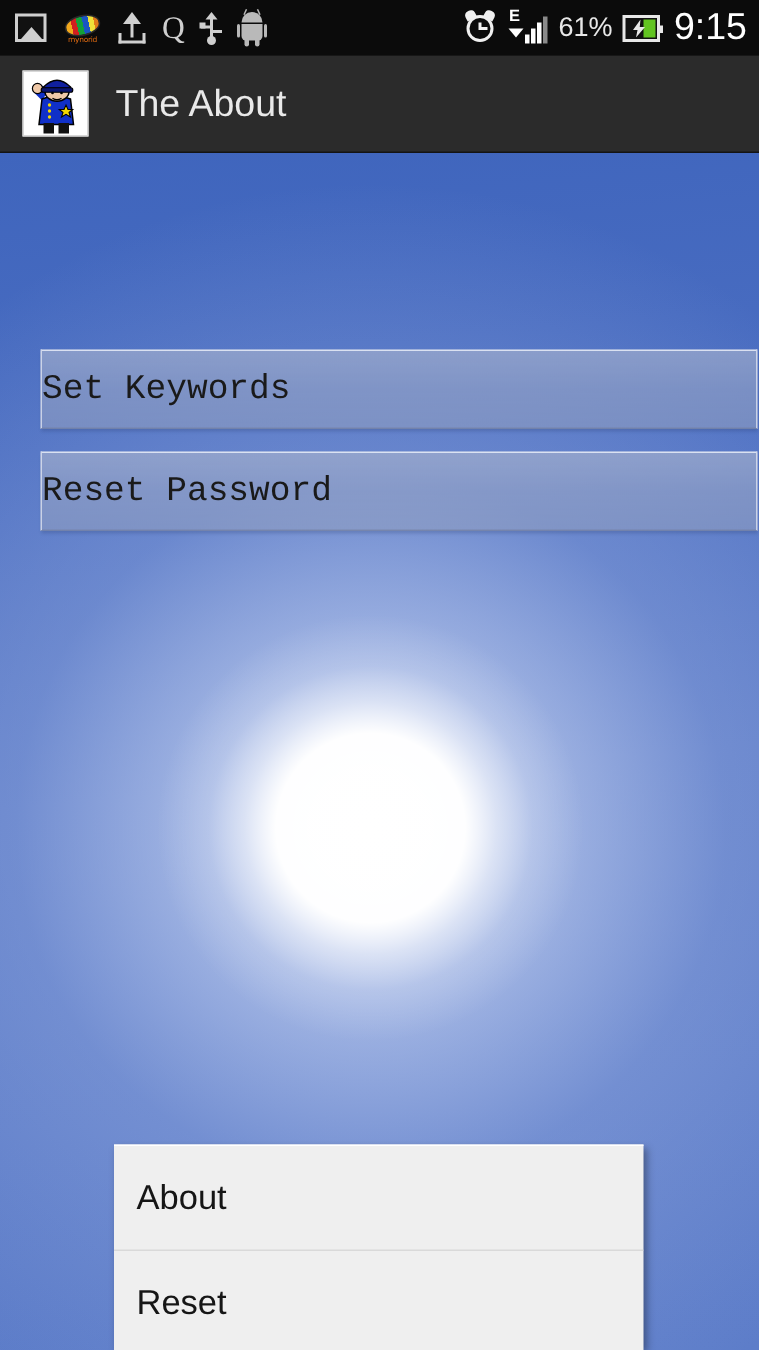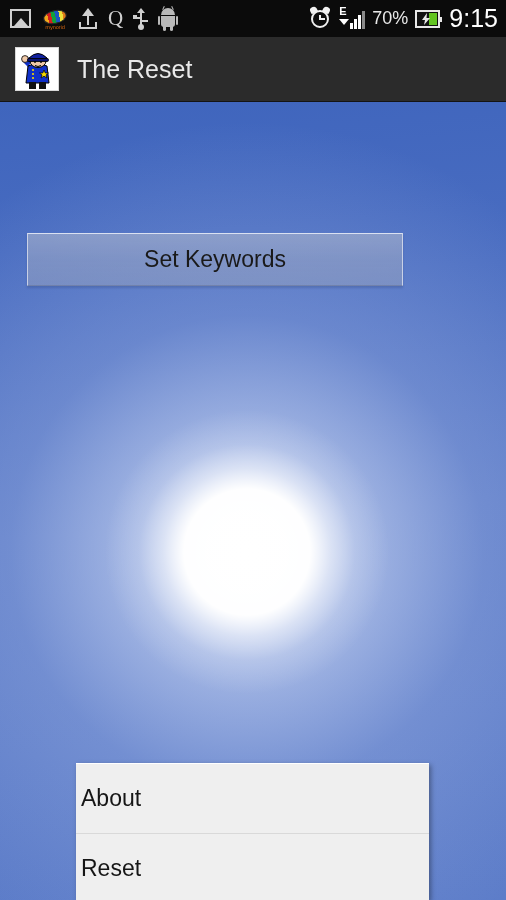"70%" span.stat-text { text: 70% -> 61% }
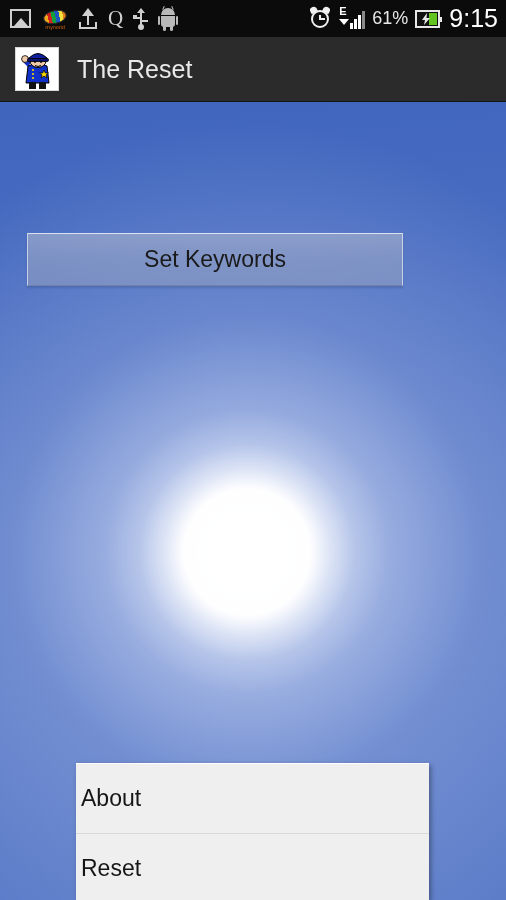"The Reset" div { text: Reset -> About }
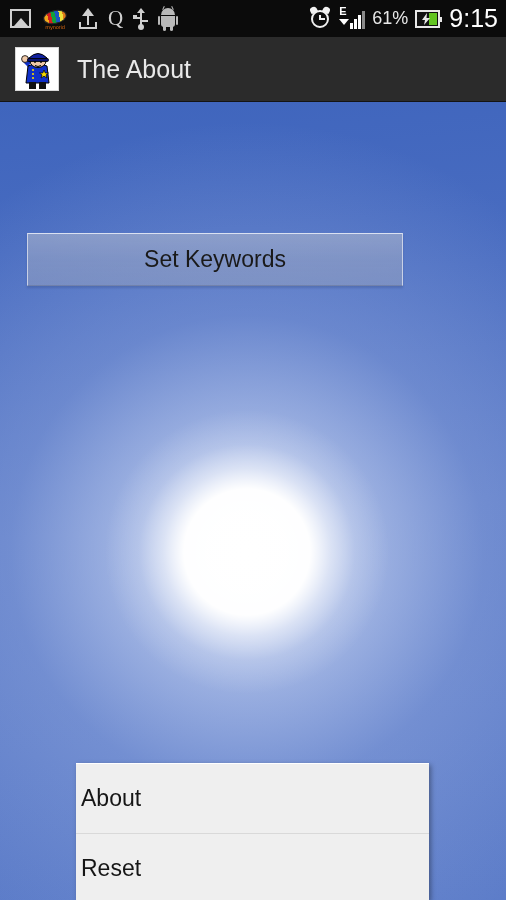"Set Keywords" .bigbutton { font-family: Liberation Sans, sans-serif -> Liberation Mono, monospace; text-align: center -> left; width: 376px -> 478px }
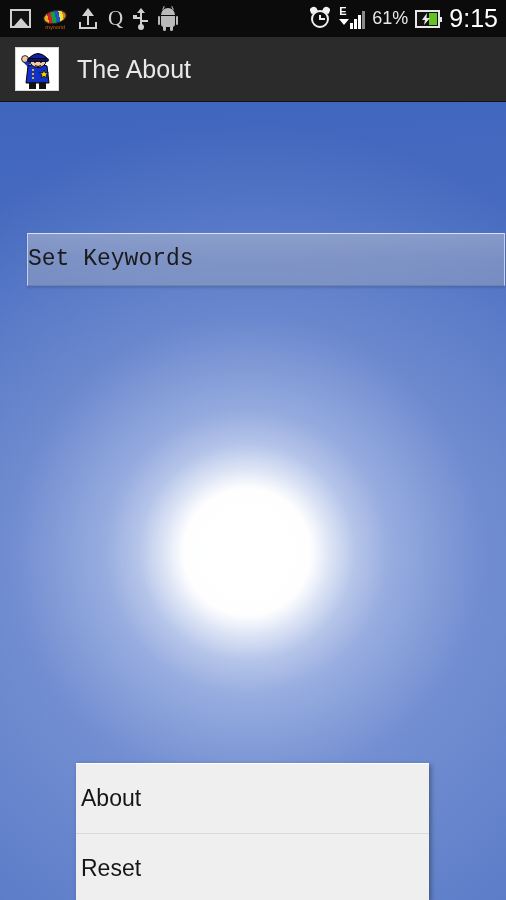"Reset Password" button.bigbutton { html: none -> <button>Reset Password</button> }
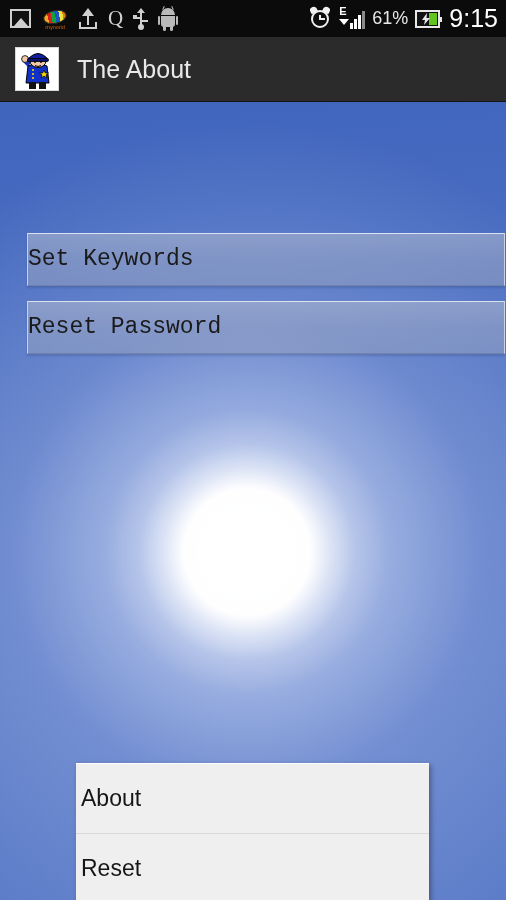"About" .menu-item { padding-left: 5px -> 15px }
